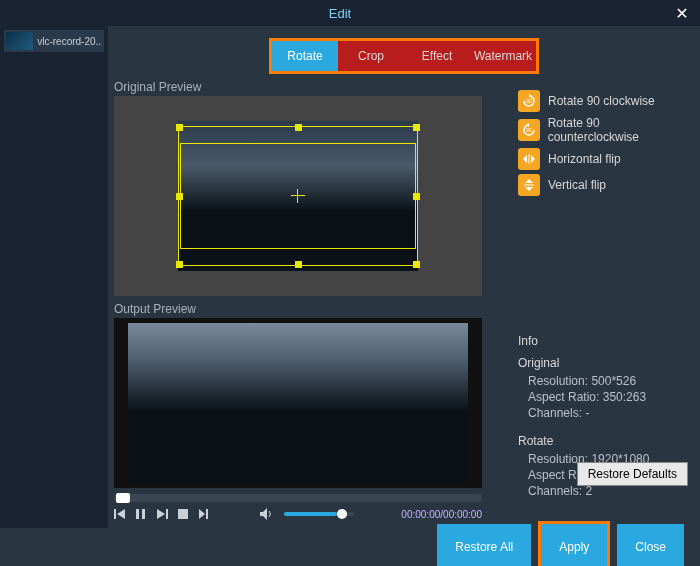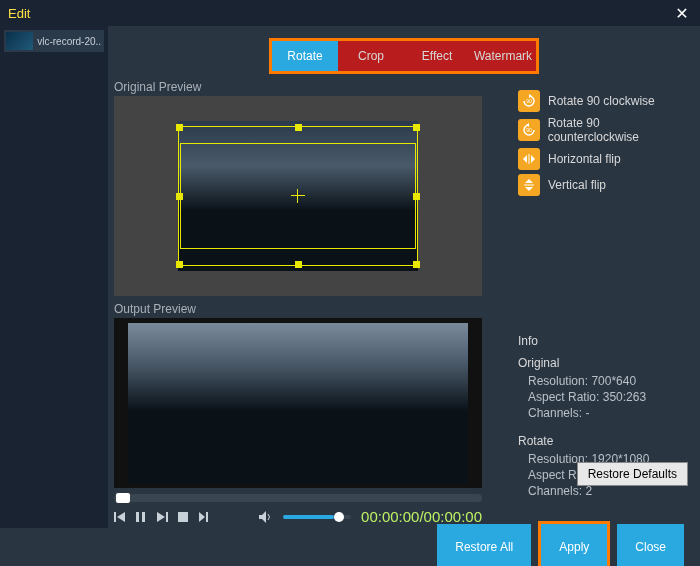"Edit" .titlebar-title { color: #fde047 -> #7dd3fc; text-align: none -> center }
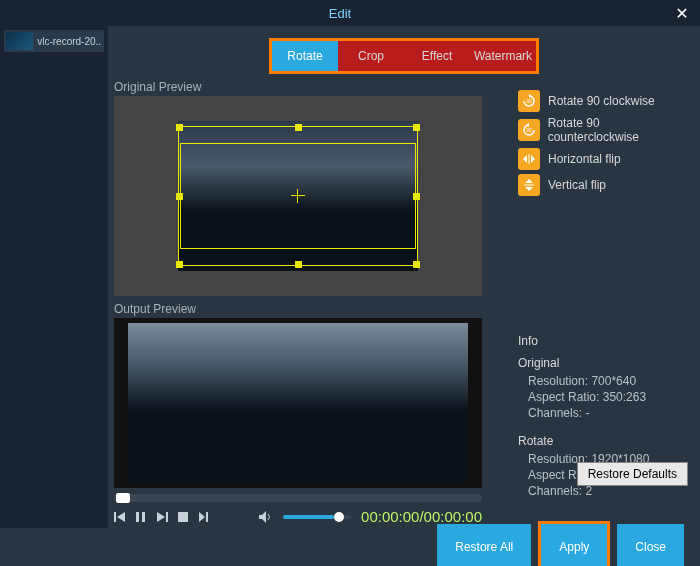"700*640" span { text: 700*640 -> 500*526 }
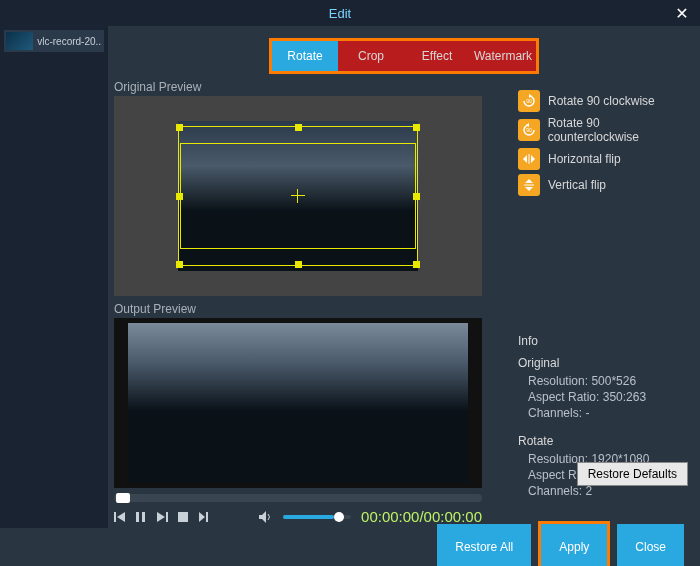"00:00:00/00:00:00" .time-display { color: #bef264 -> #c4b5fd; font-size: 15px -> 10px }
